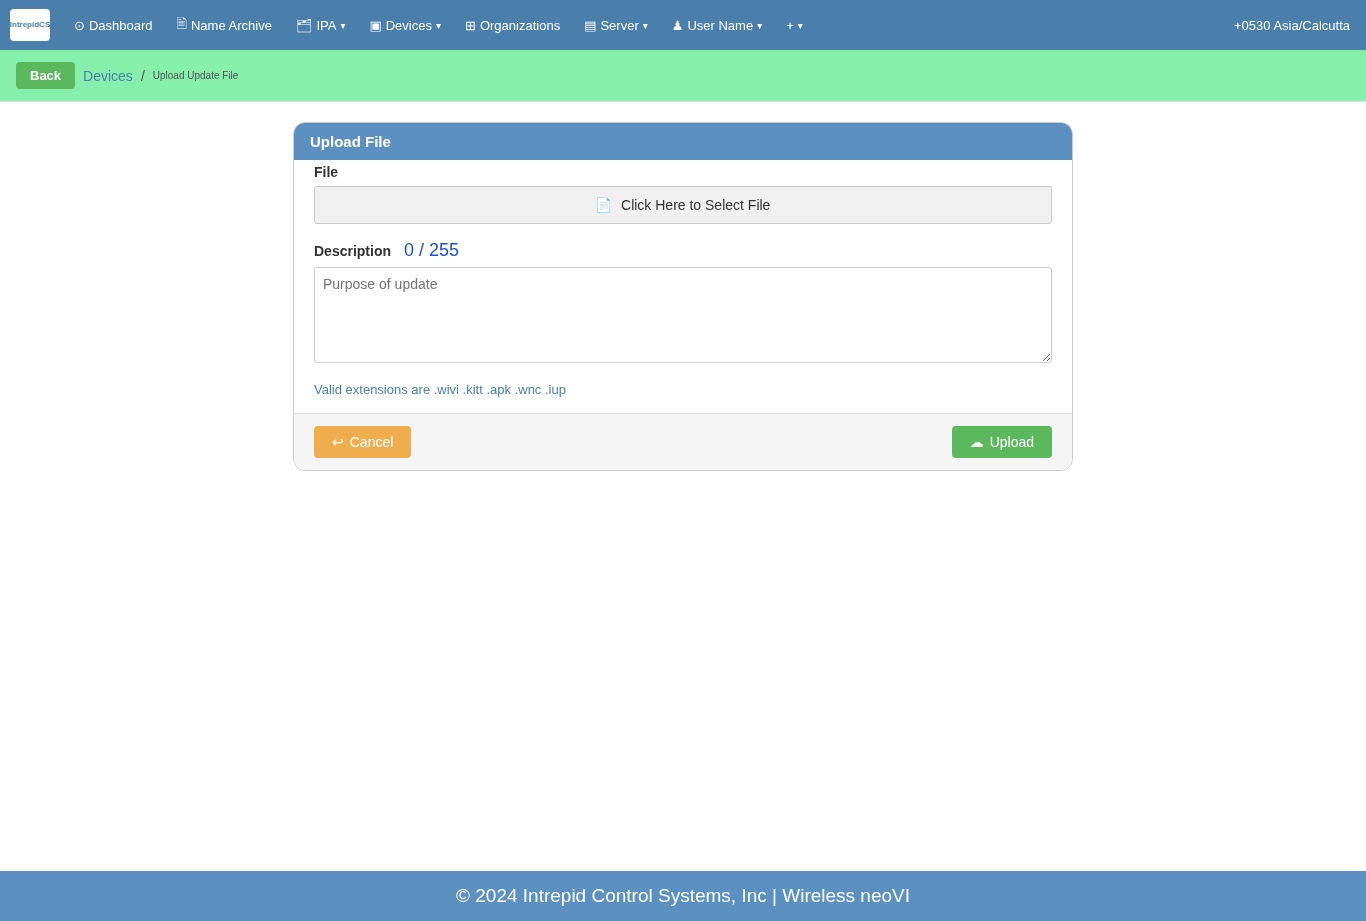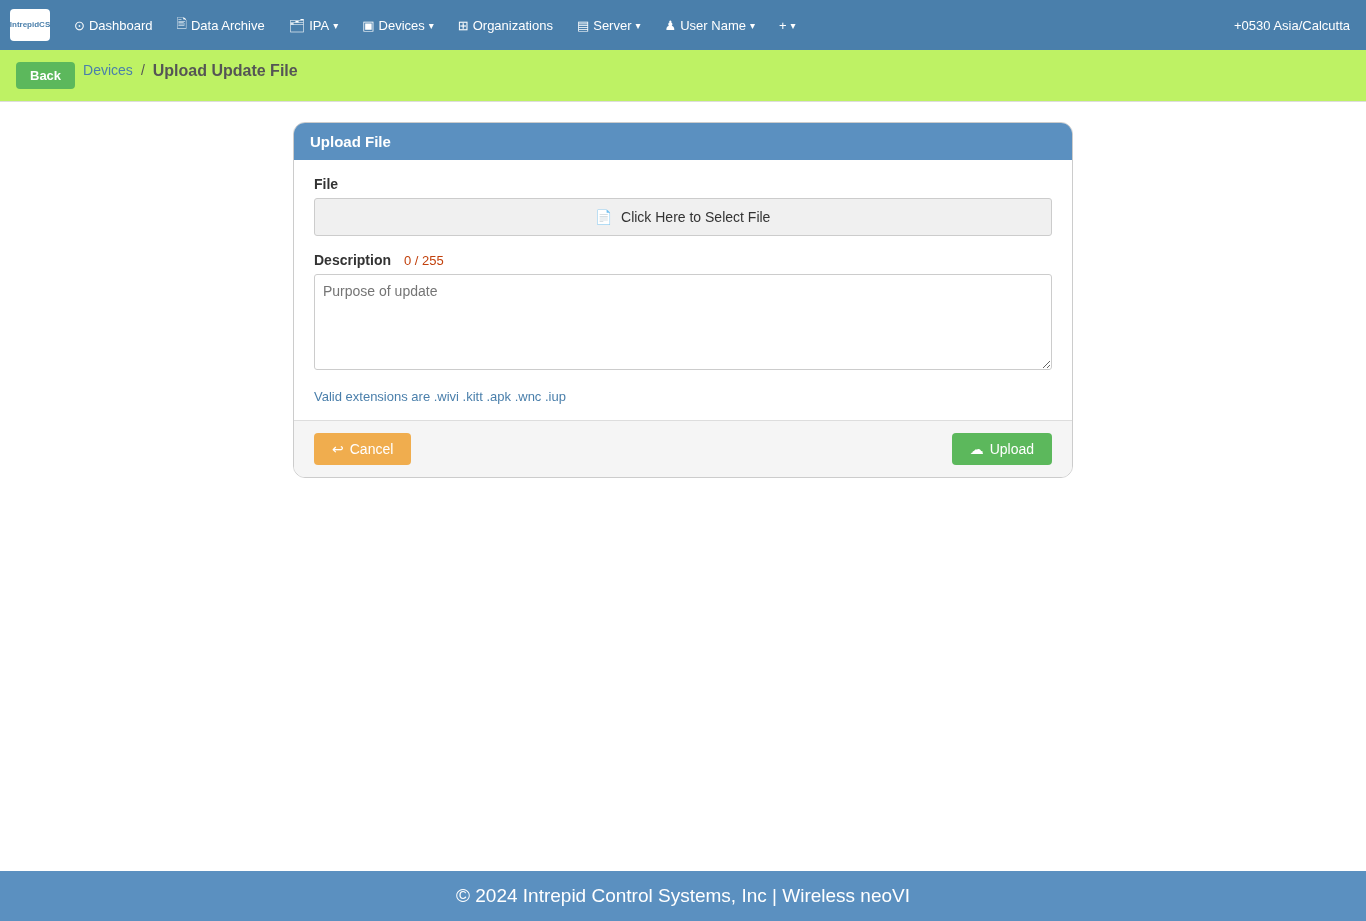"Data Archive" span { text: Data -> Name }
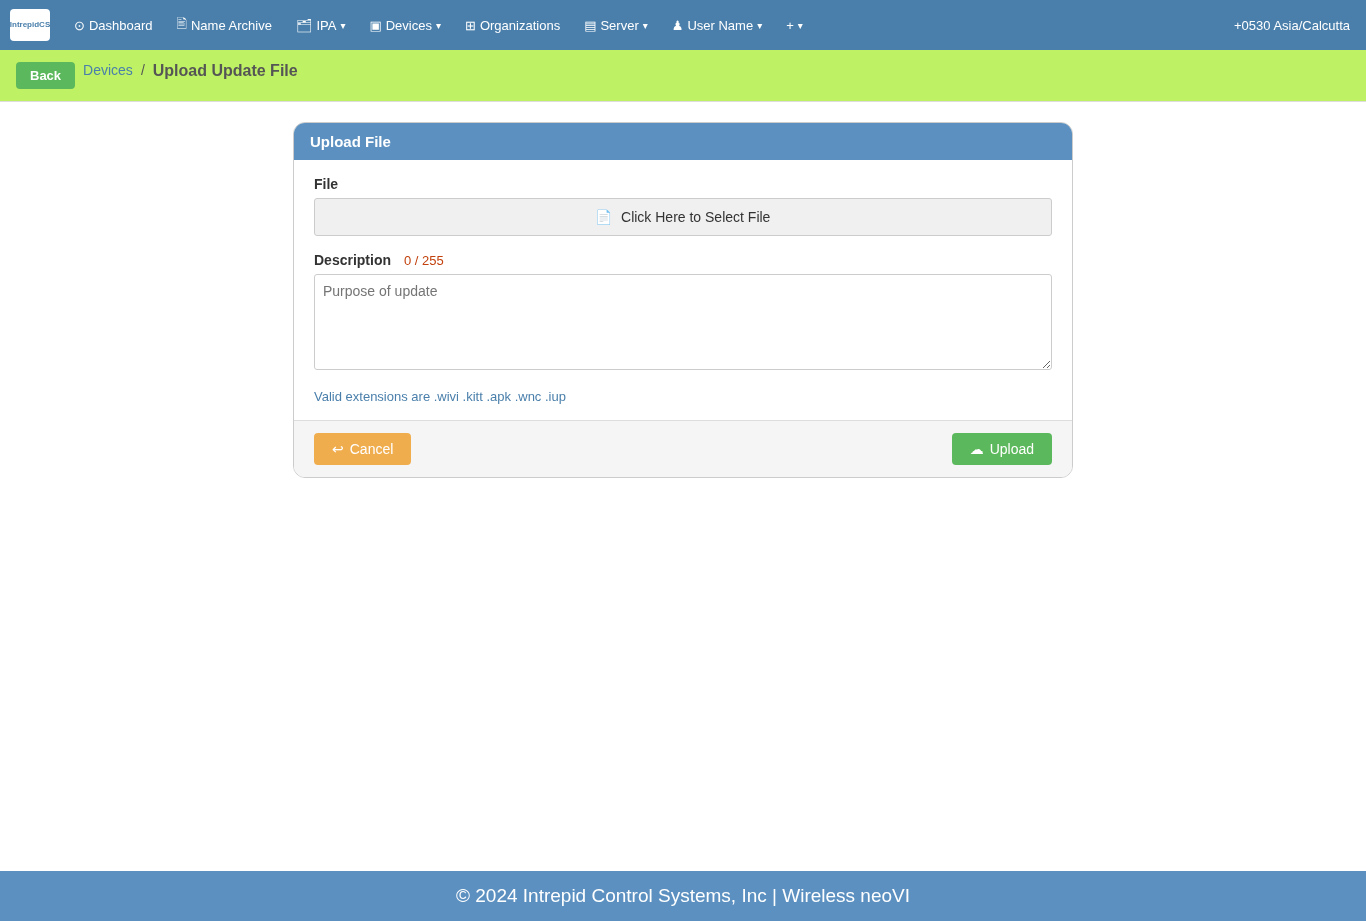"Back" .breadcrumb-bar { align-items: none -> center; background: #bef264 -> #86efac }
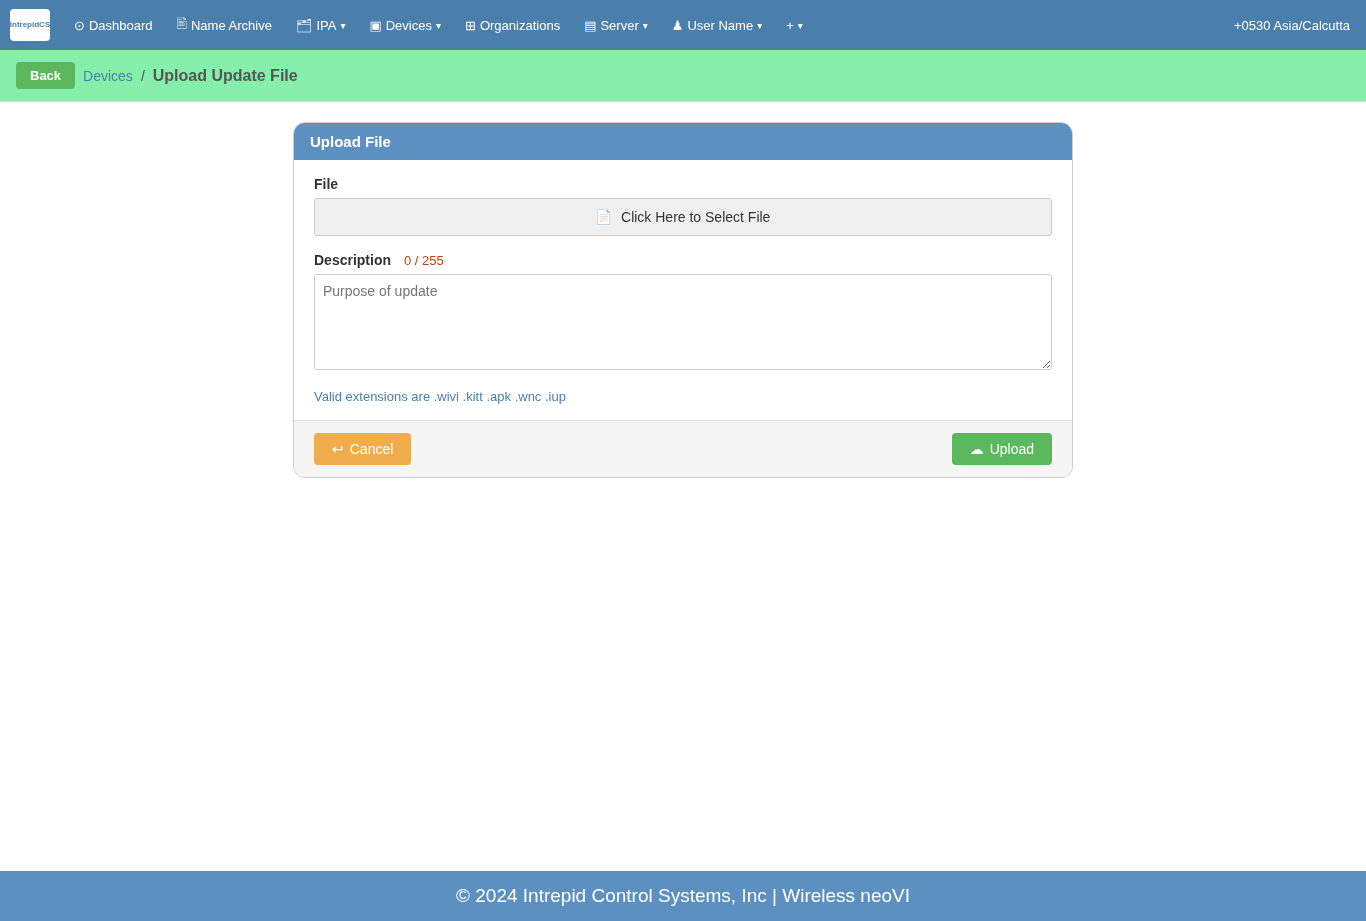"Upload Update File" .breadcrumb-current { font-size: 16px -> 10px; font-weight: bold -> none }
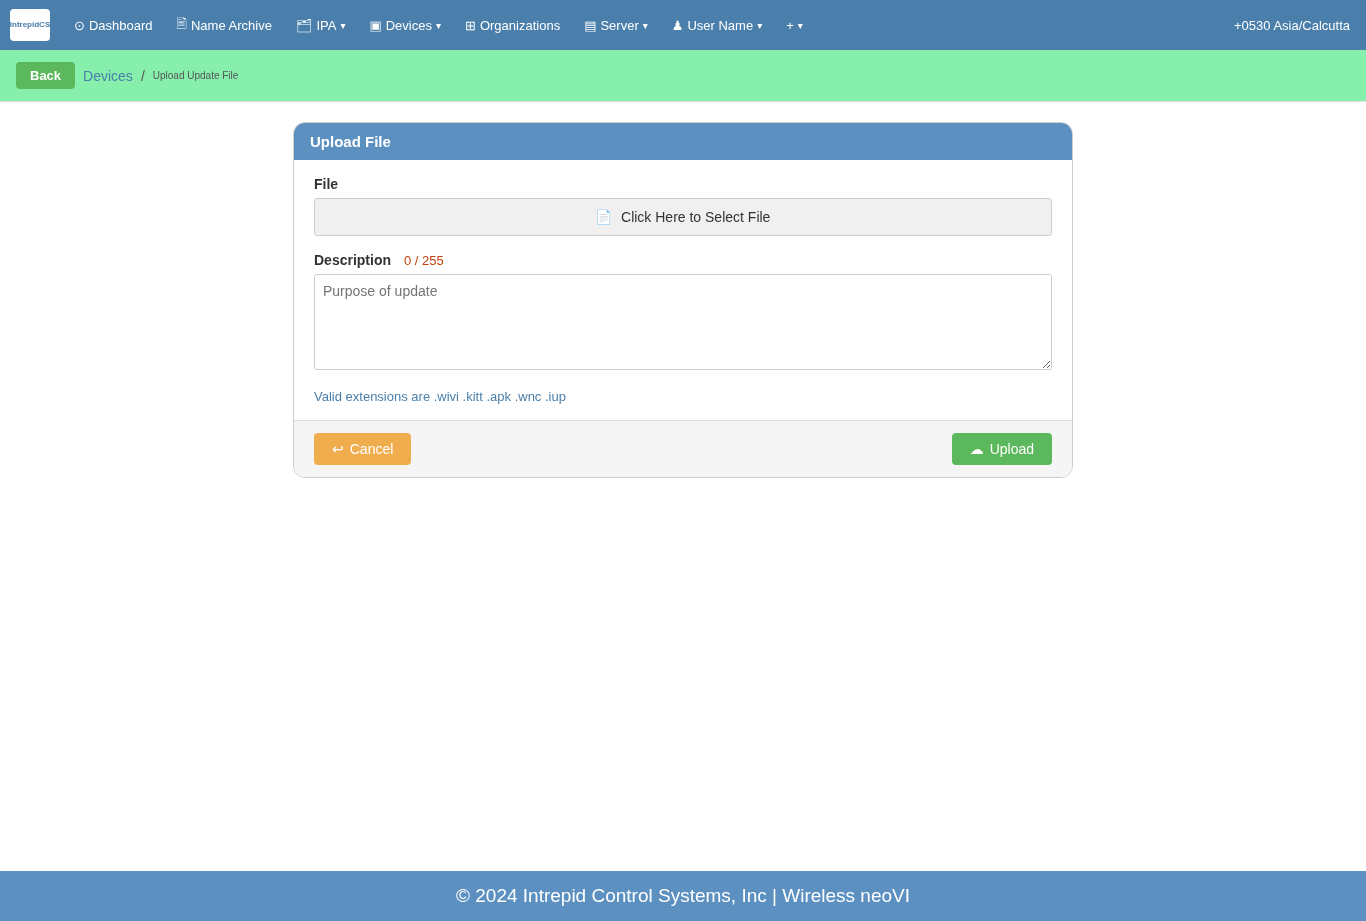"File" .upload-card-body { padding: 16px 20px 0 20px -> 4px 20px 0 20px }
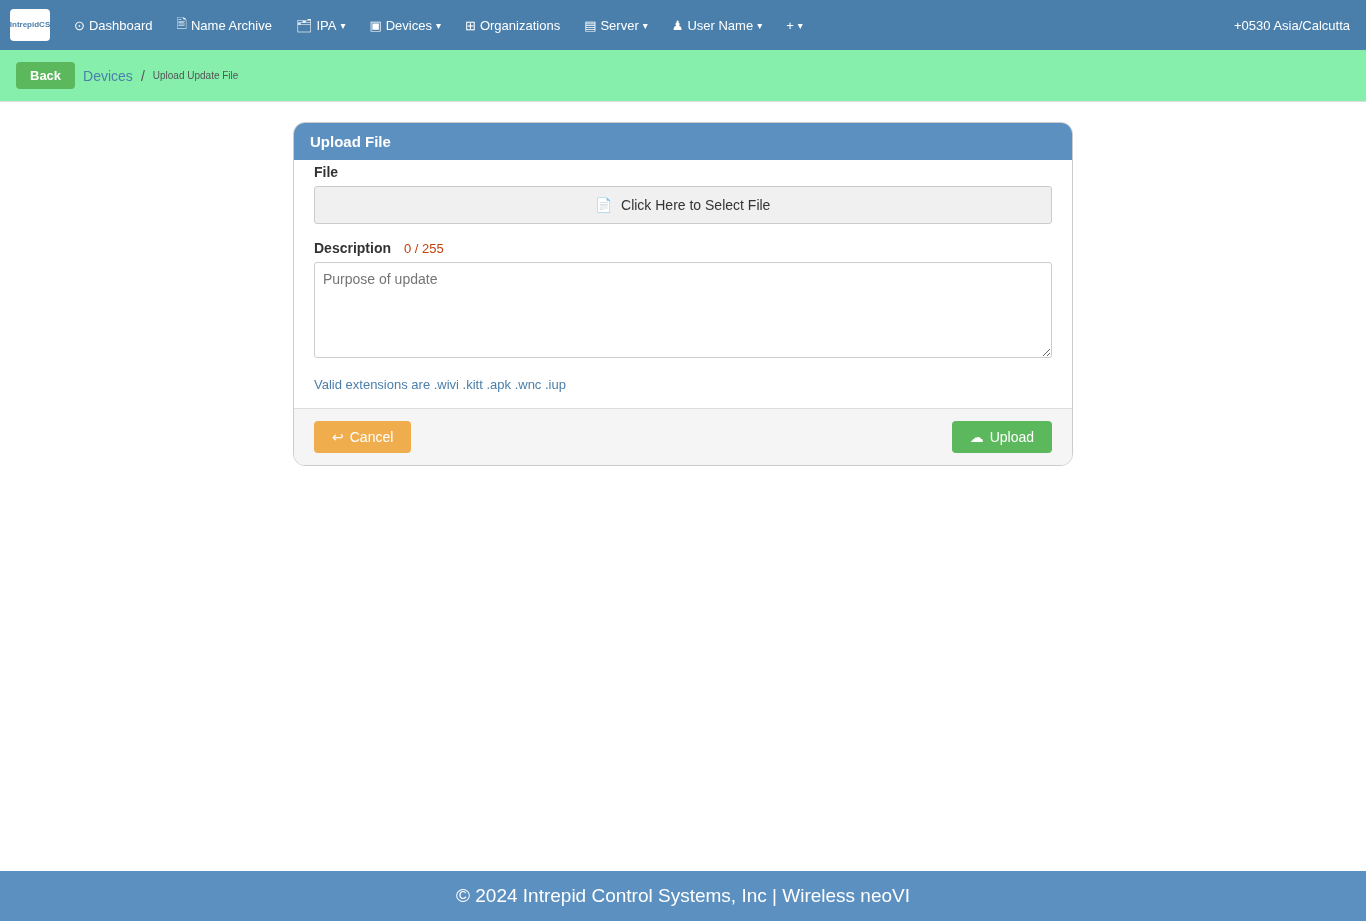"0 / 255" .description-count { color: #c2410c -> #1d4ed8; font-size: 13px -> 18px }
